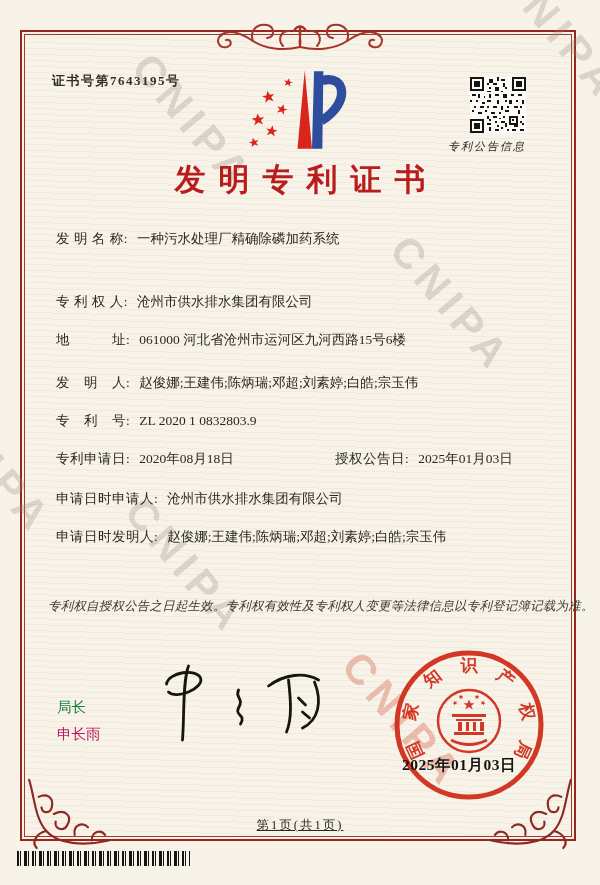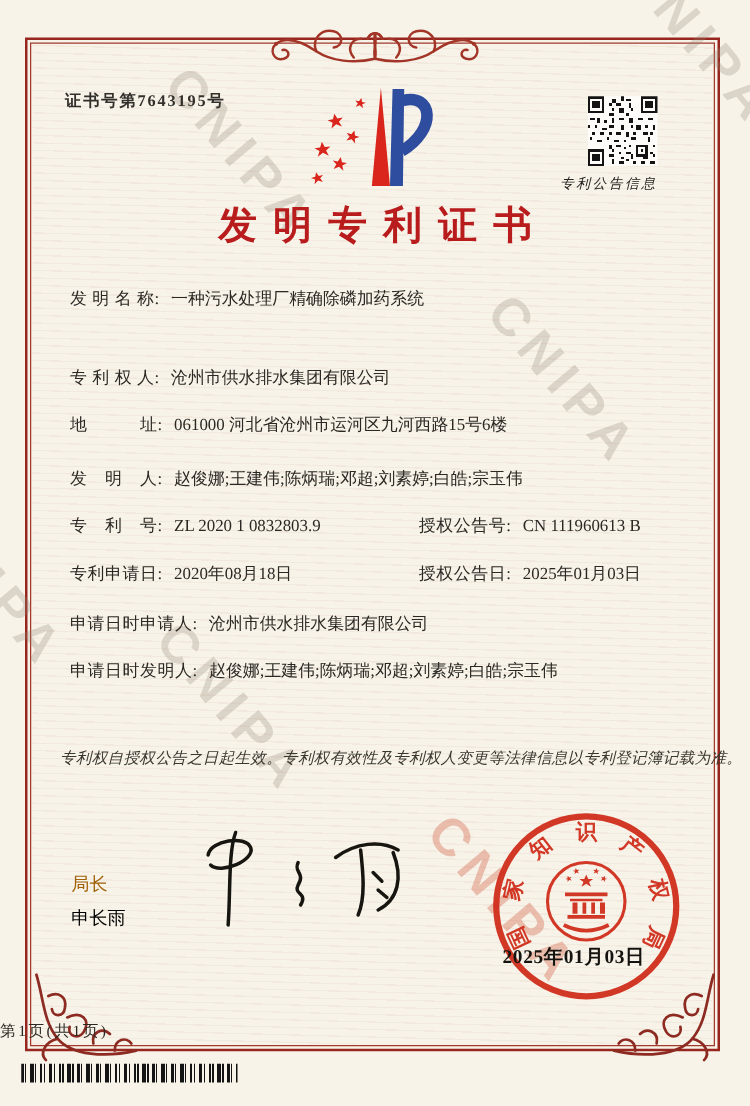"授权公告号: CN 111960613 B" span.rpart { html: <span> <span>授权公告号:</span><span>CN 111960613 B</span> </span> -> none }
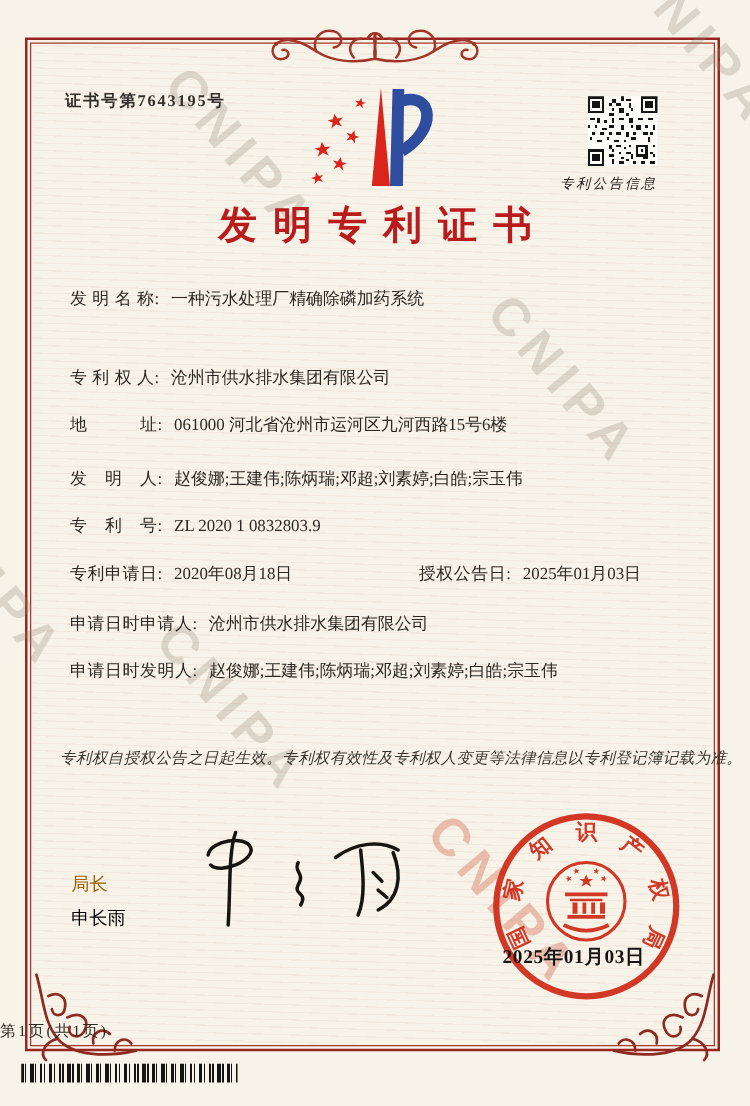"局长" .signer-title { color: #a16207 -> #15803d }
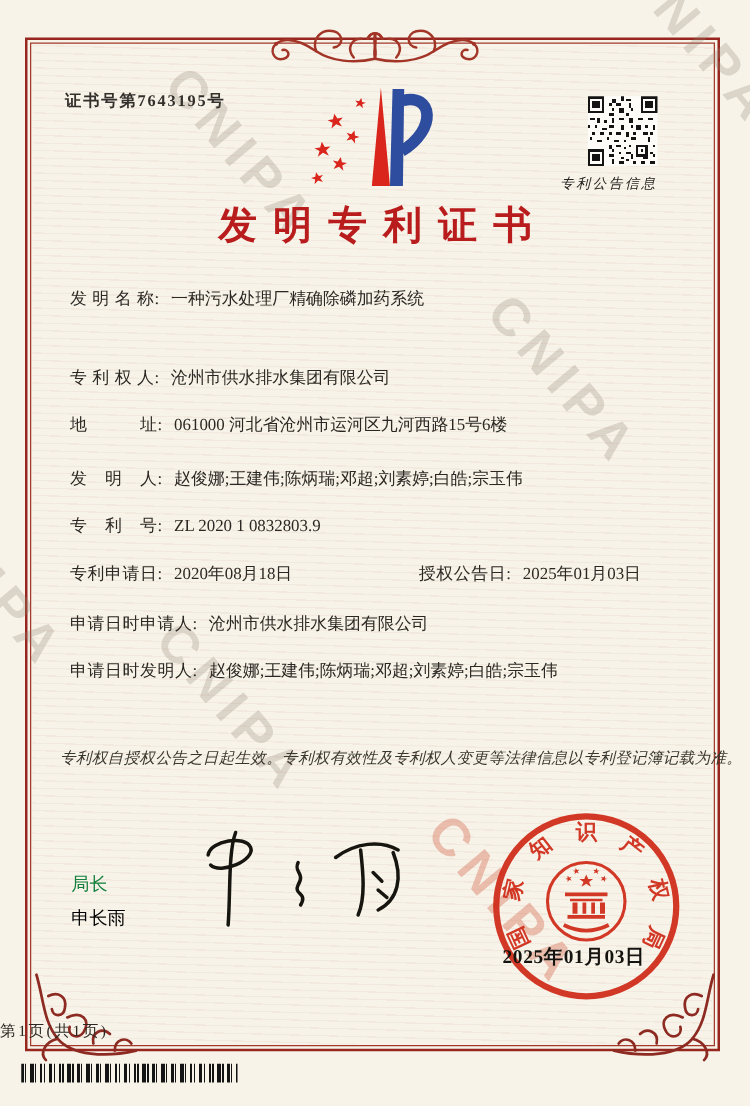"申长雨" .signer-name { color: #000000 -> #be185d }
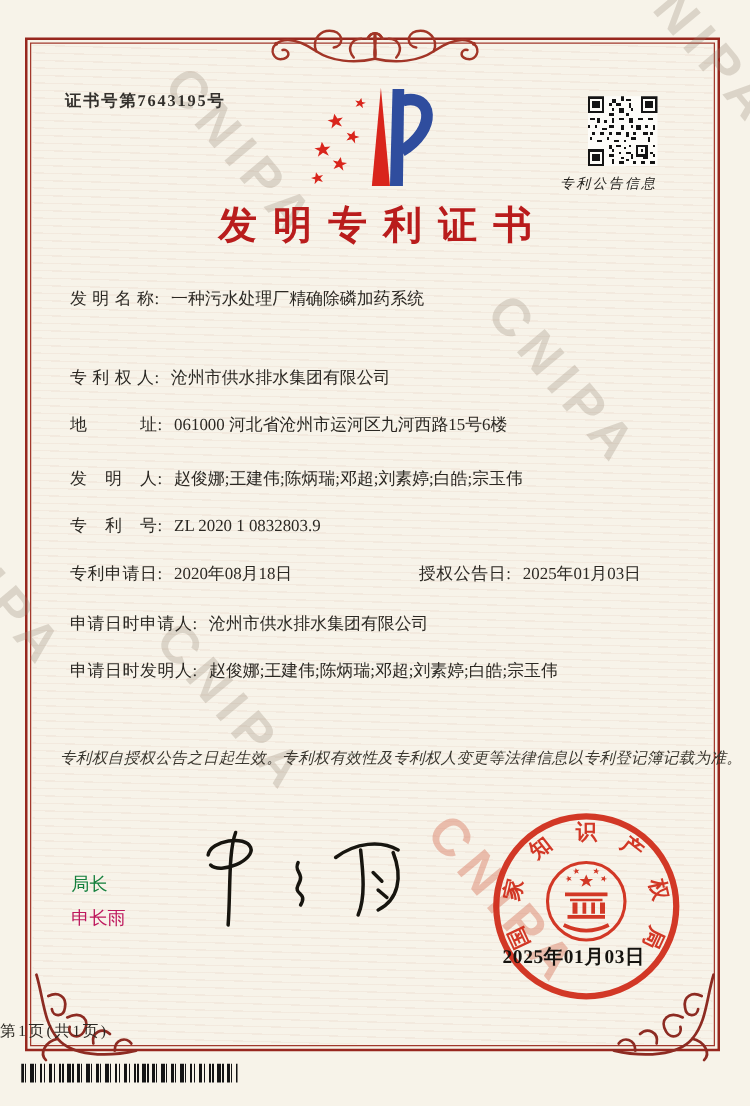"第1页(共1页)" .footer { text-align: none -> center; text-decoration: none -> underline }
